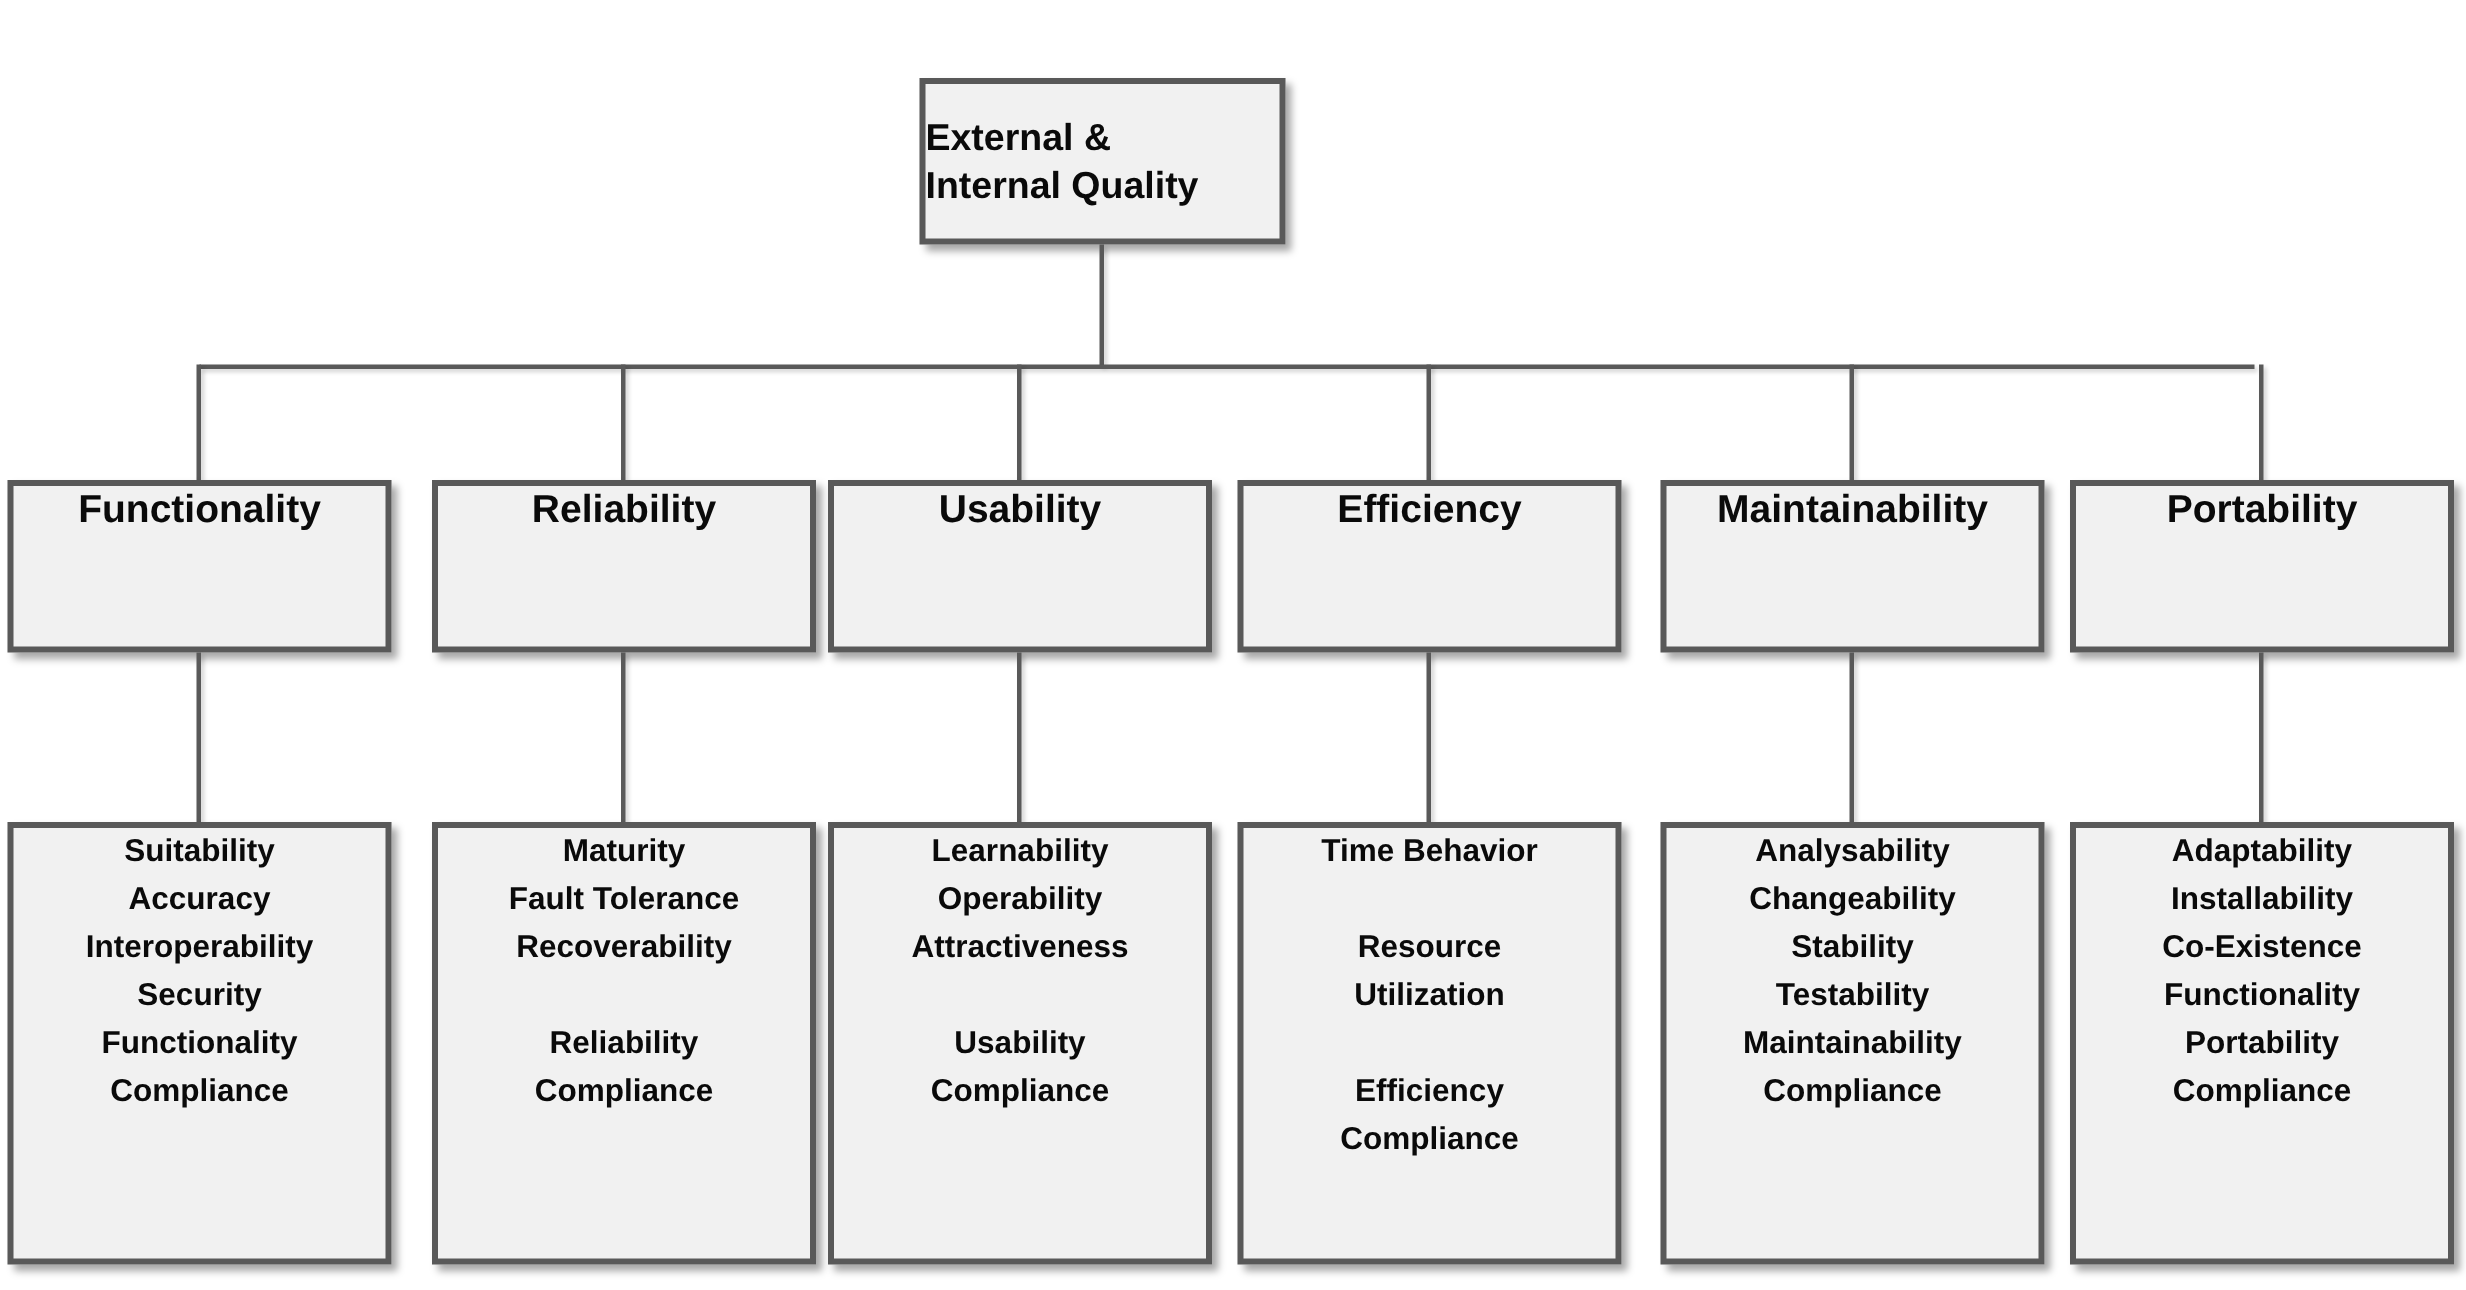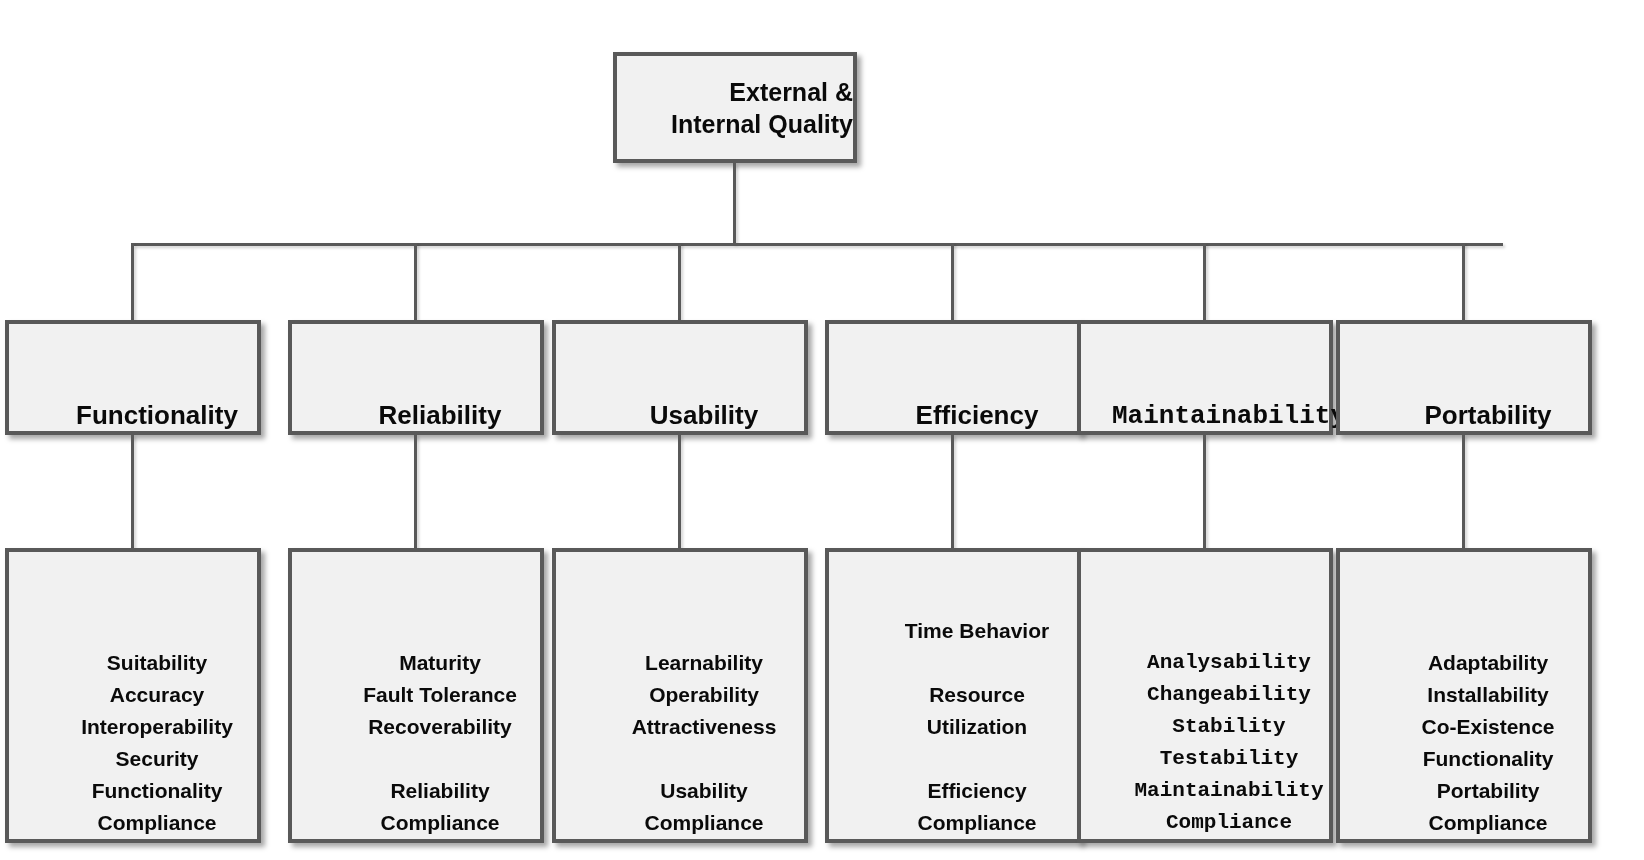"External &" .box { align-items: flex-end -> flex-start; padding-left: 48px -> none }
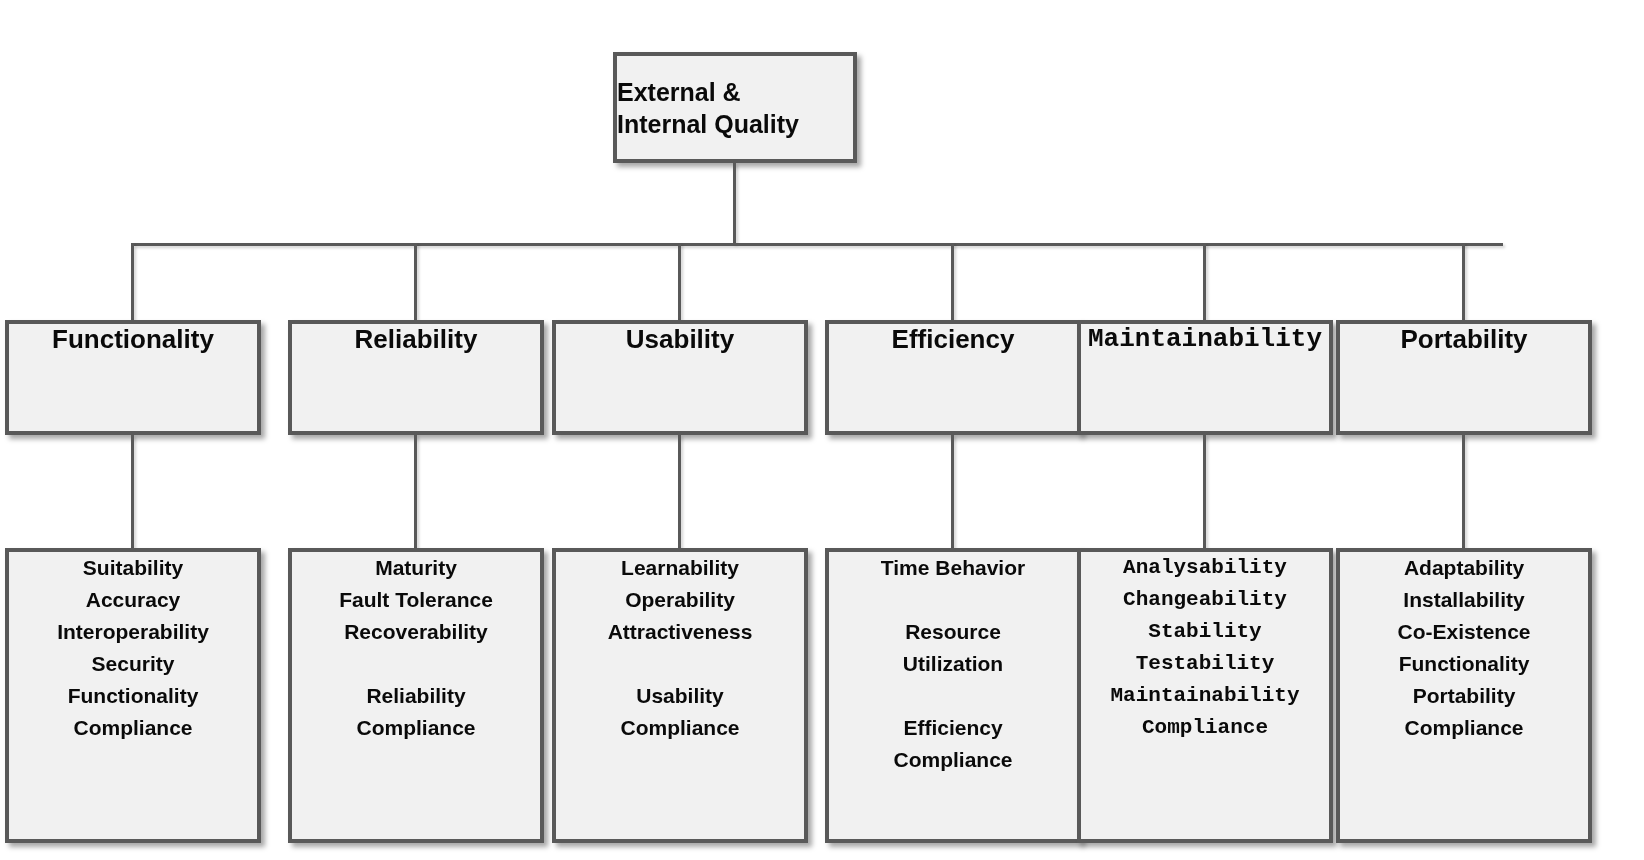"Maintainability" .col-4 { font-family: Liberation Mono, monospace -> none; left: 1077px -> 1107px }
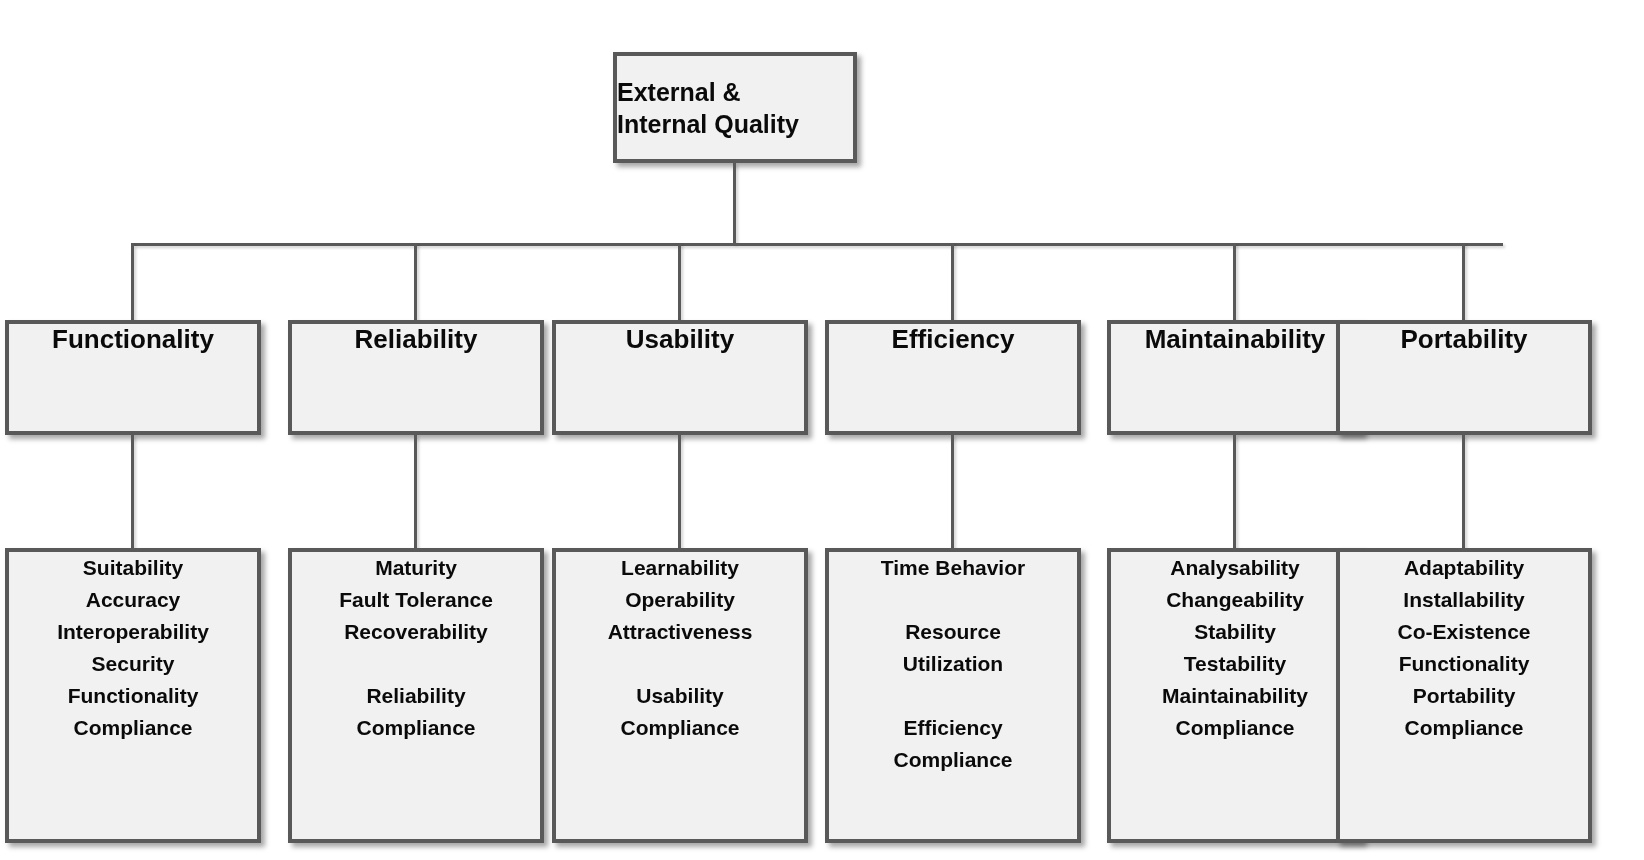"Portability" .col-5 { left: 1336px -> 1380px }
